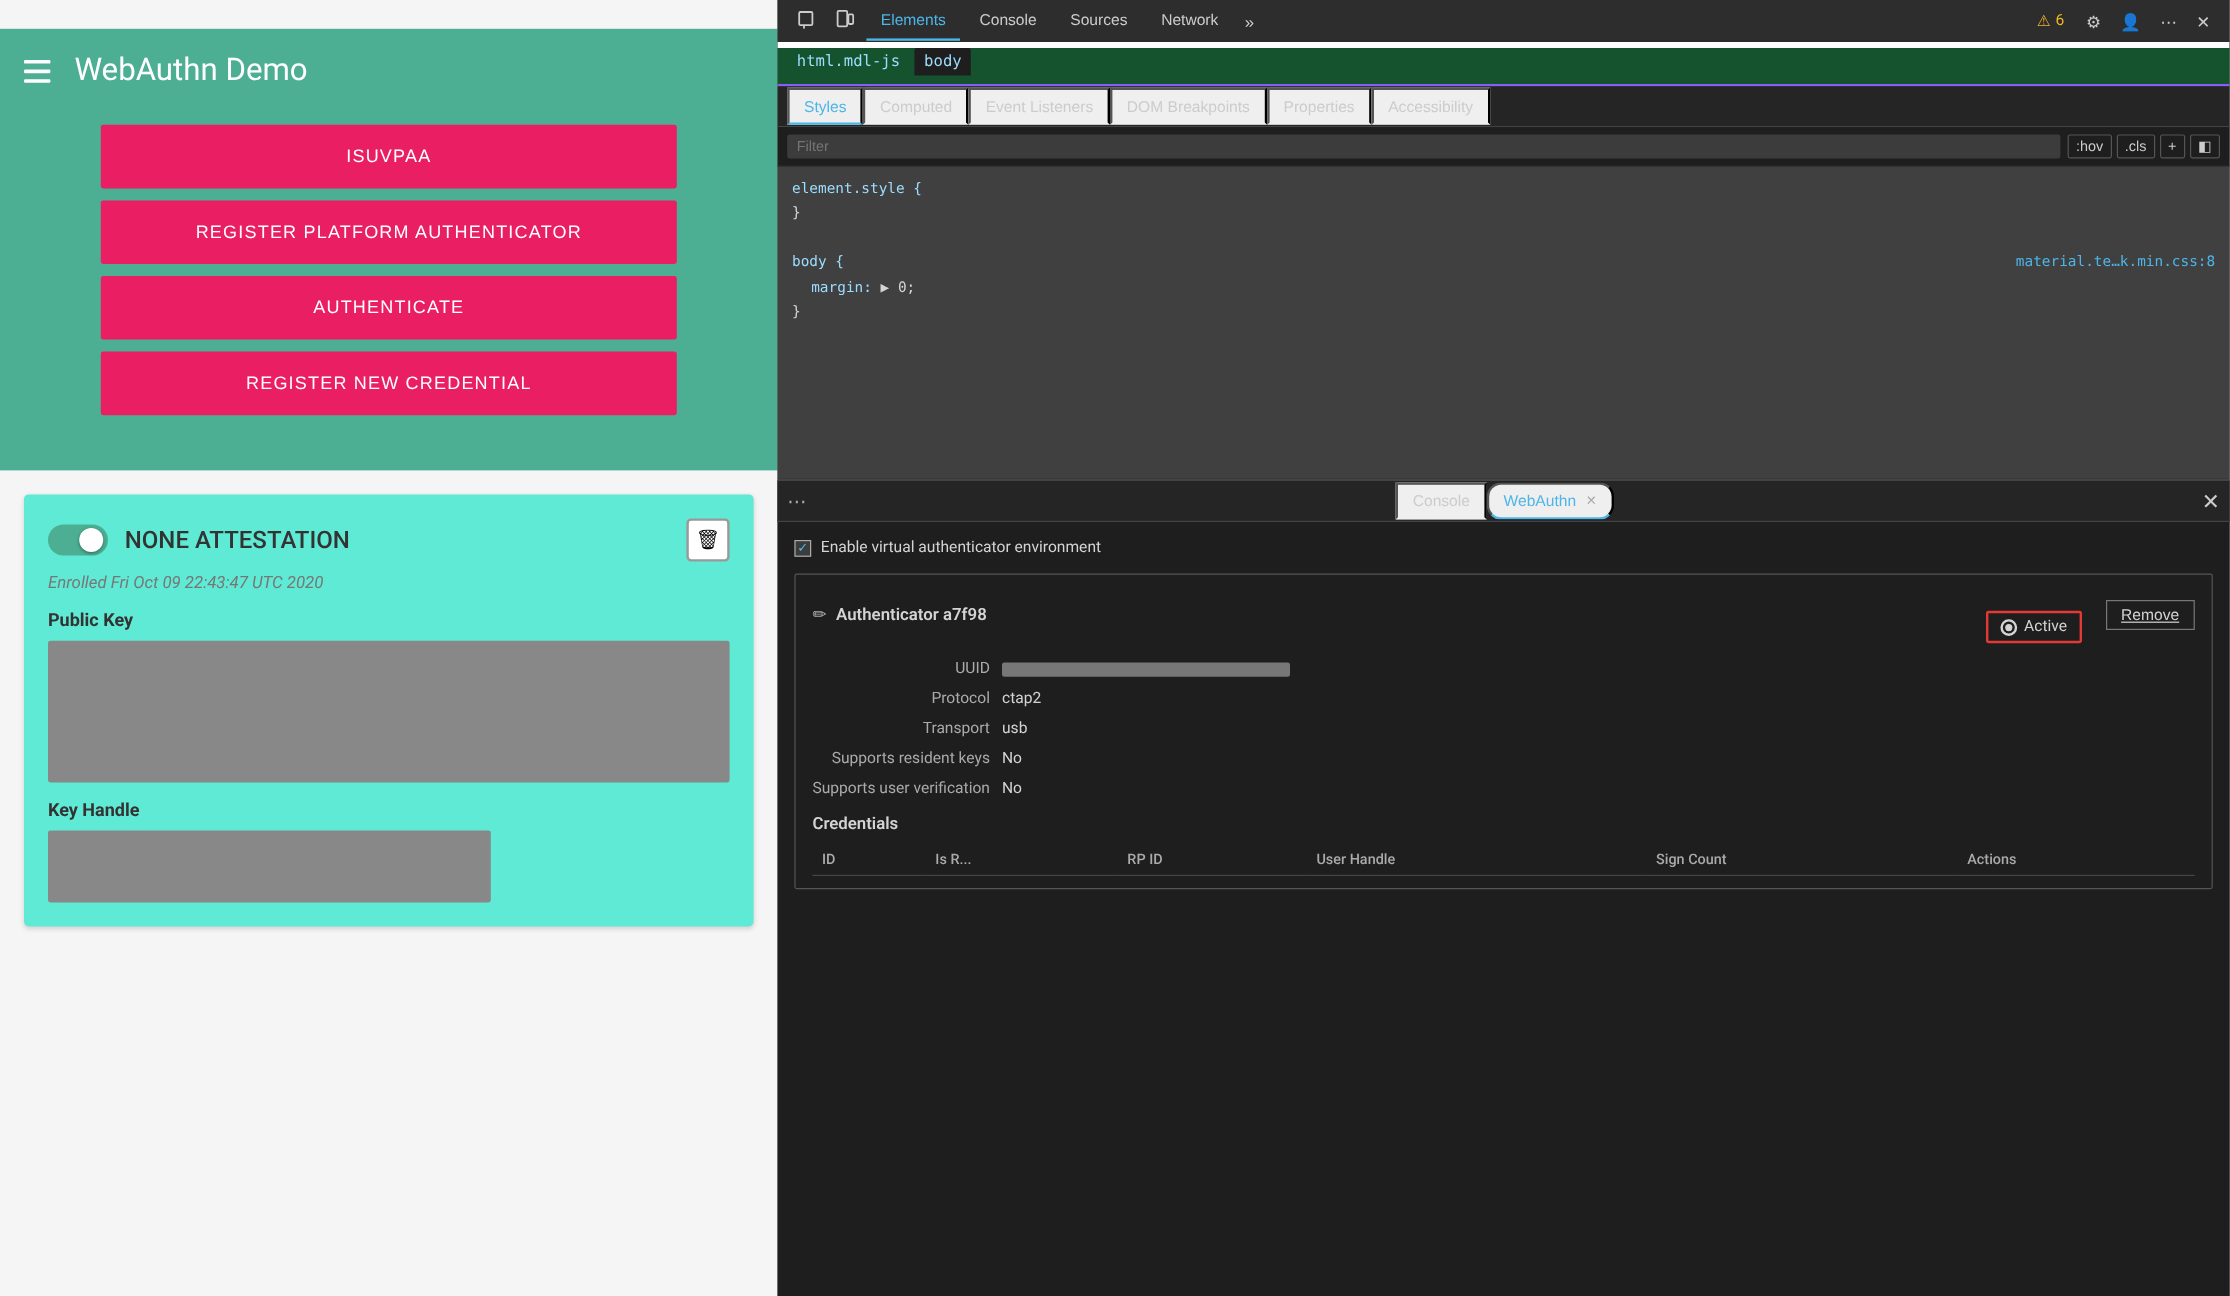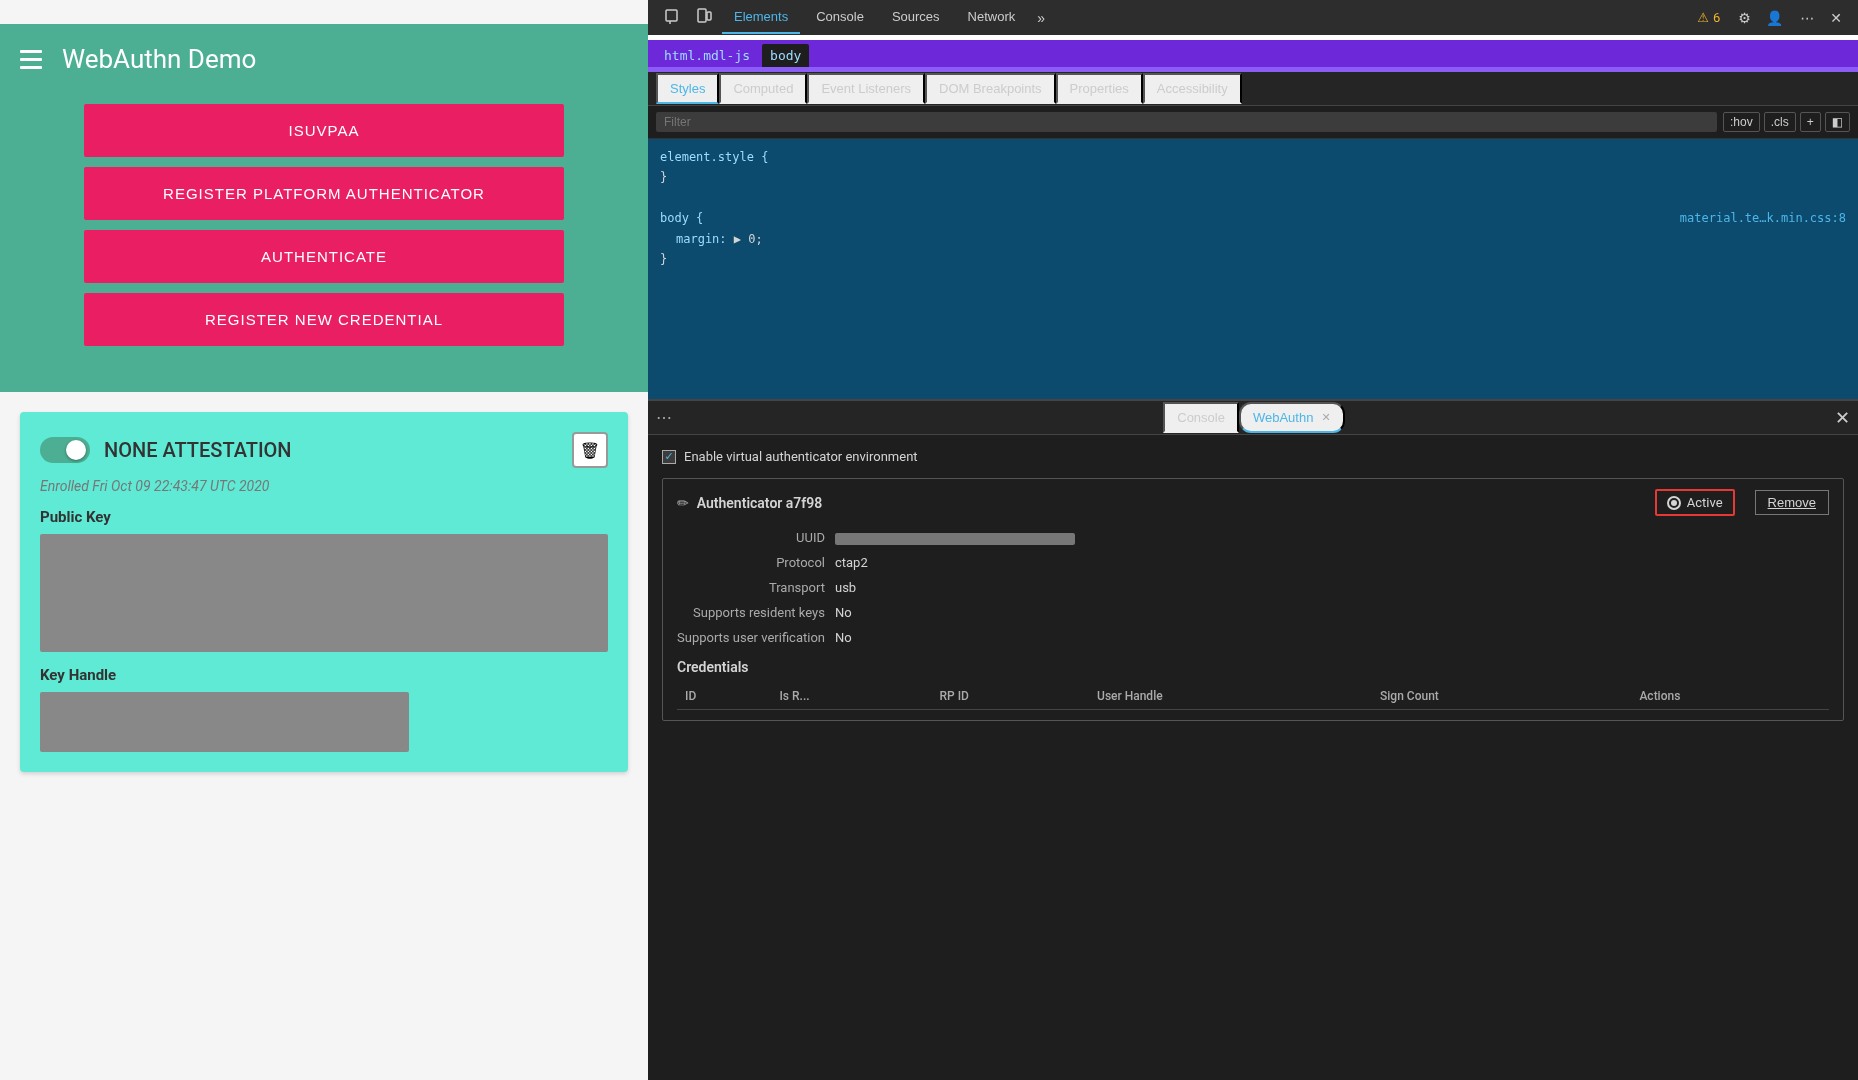"html.mdl-js" .elements-tabs { align-items: flex-end -> flex-start; background: #6d28d9 -> #14532d; border-bottom: 5px solid #8b5cf6 -> 2px solid #8b5cf6 }
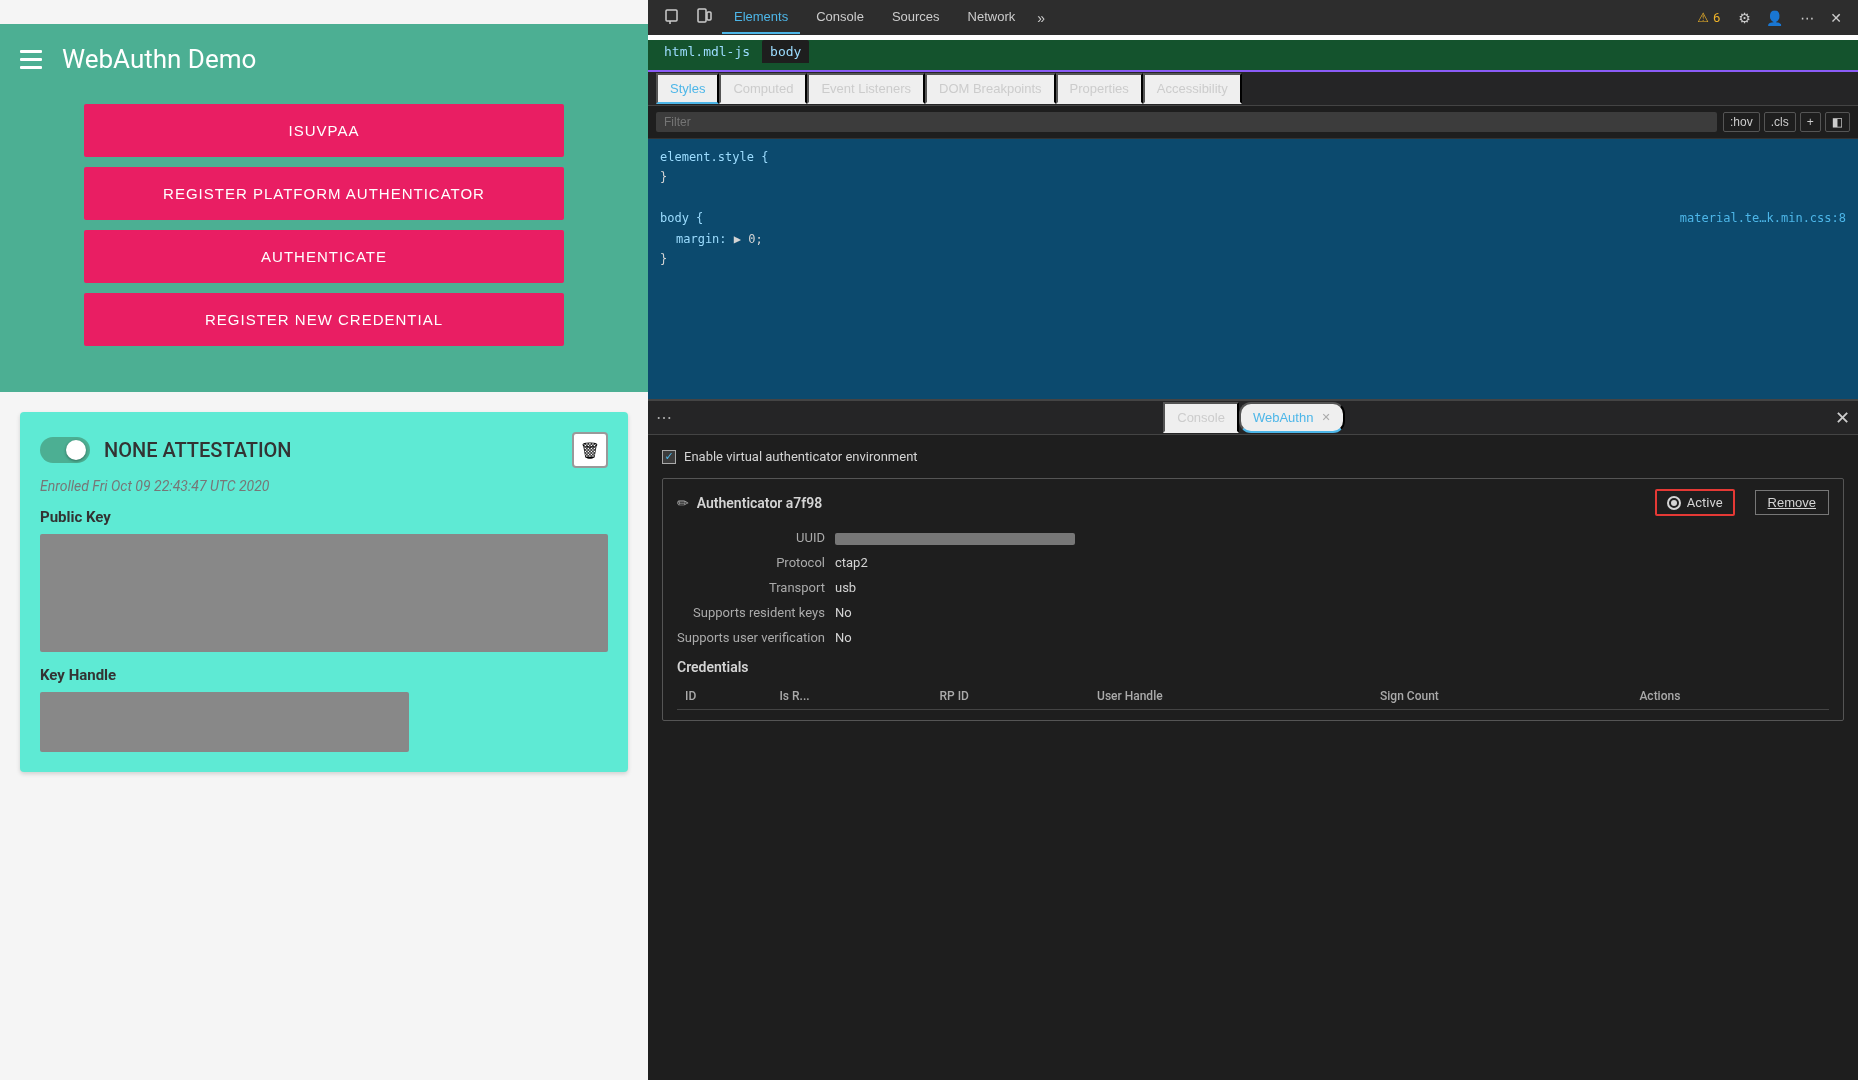"element.style {" .code-block { background: #0c4a6e -> #404040 }
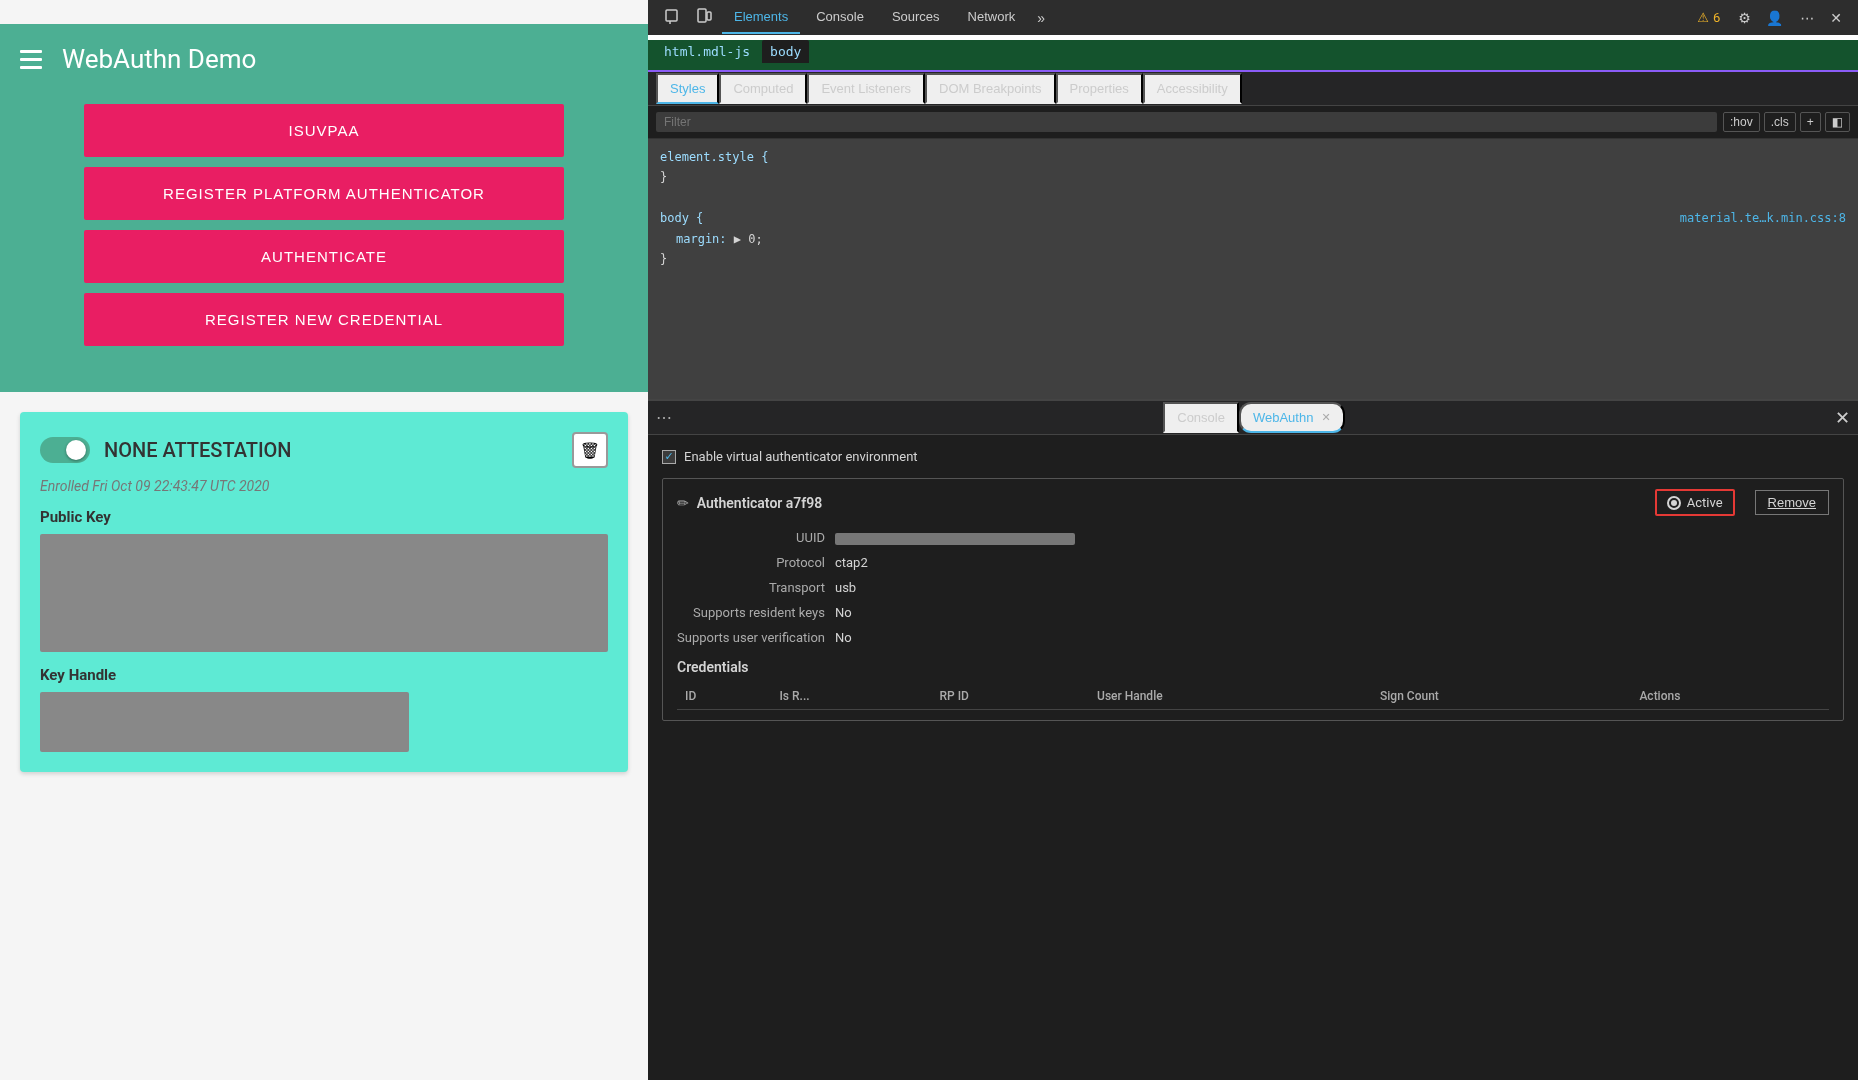"Active" .active-badge { margin-top: none -> 20px }
